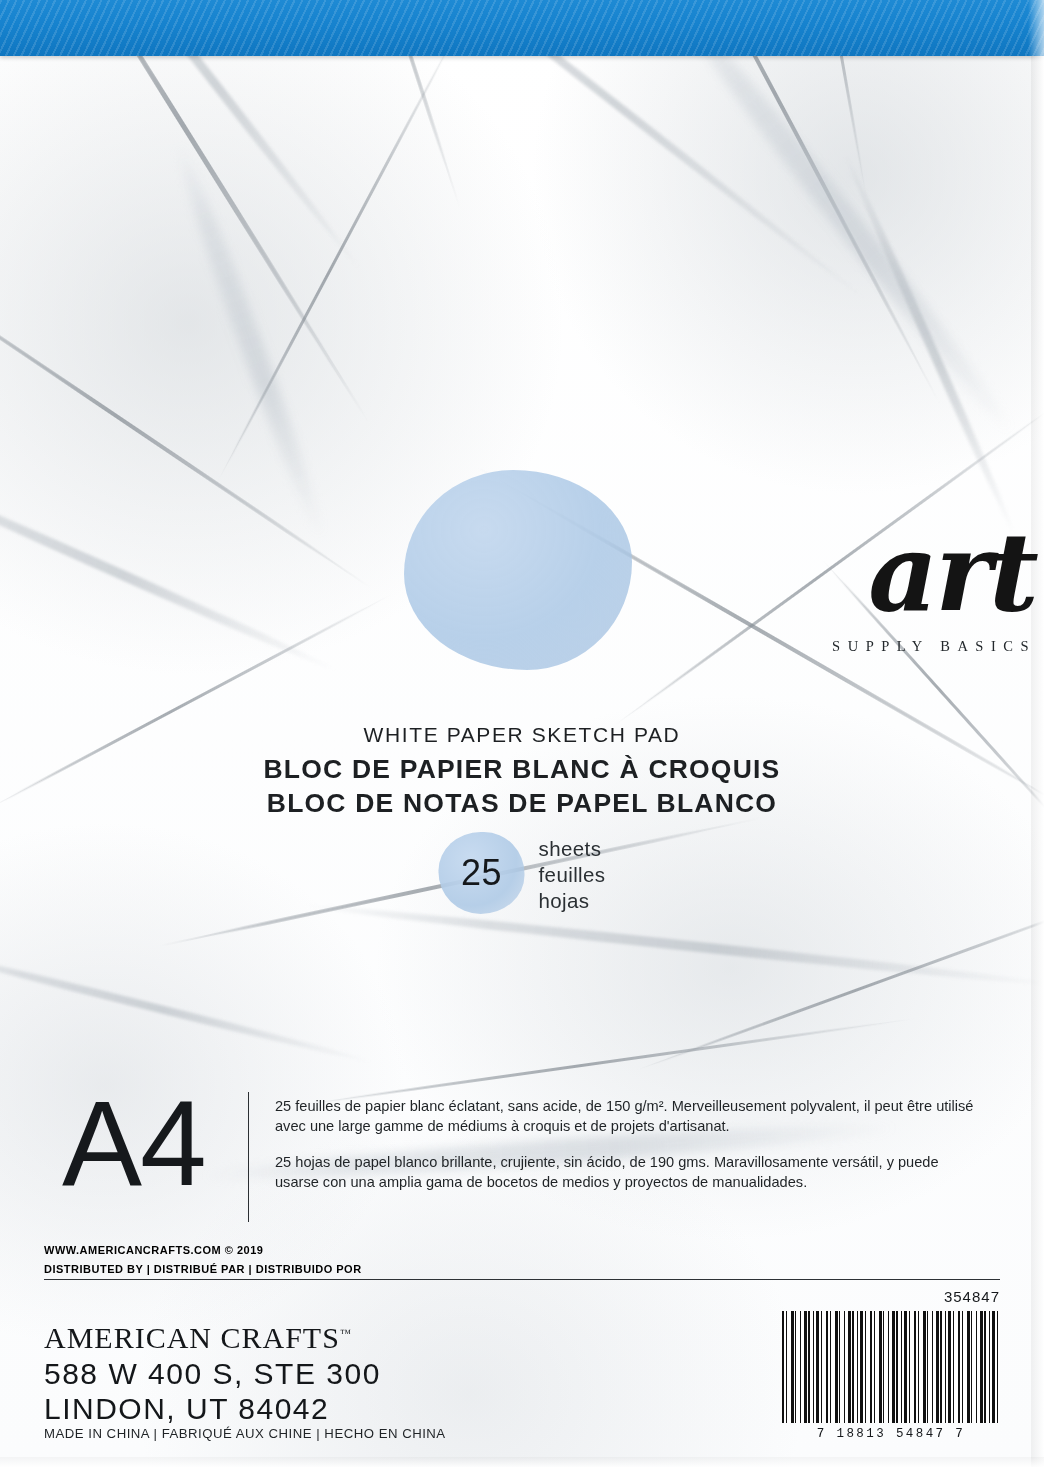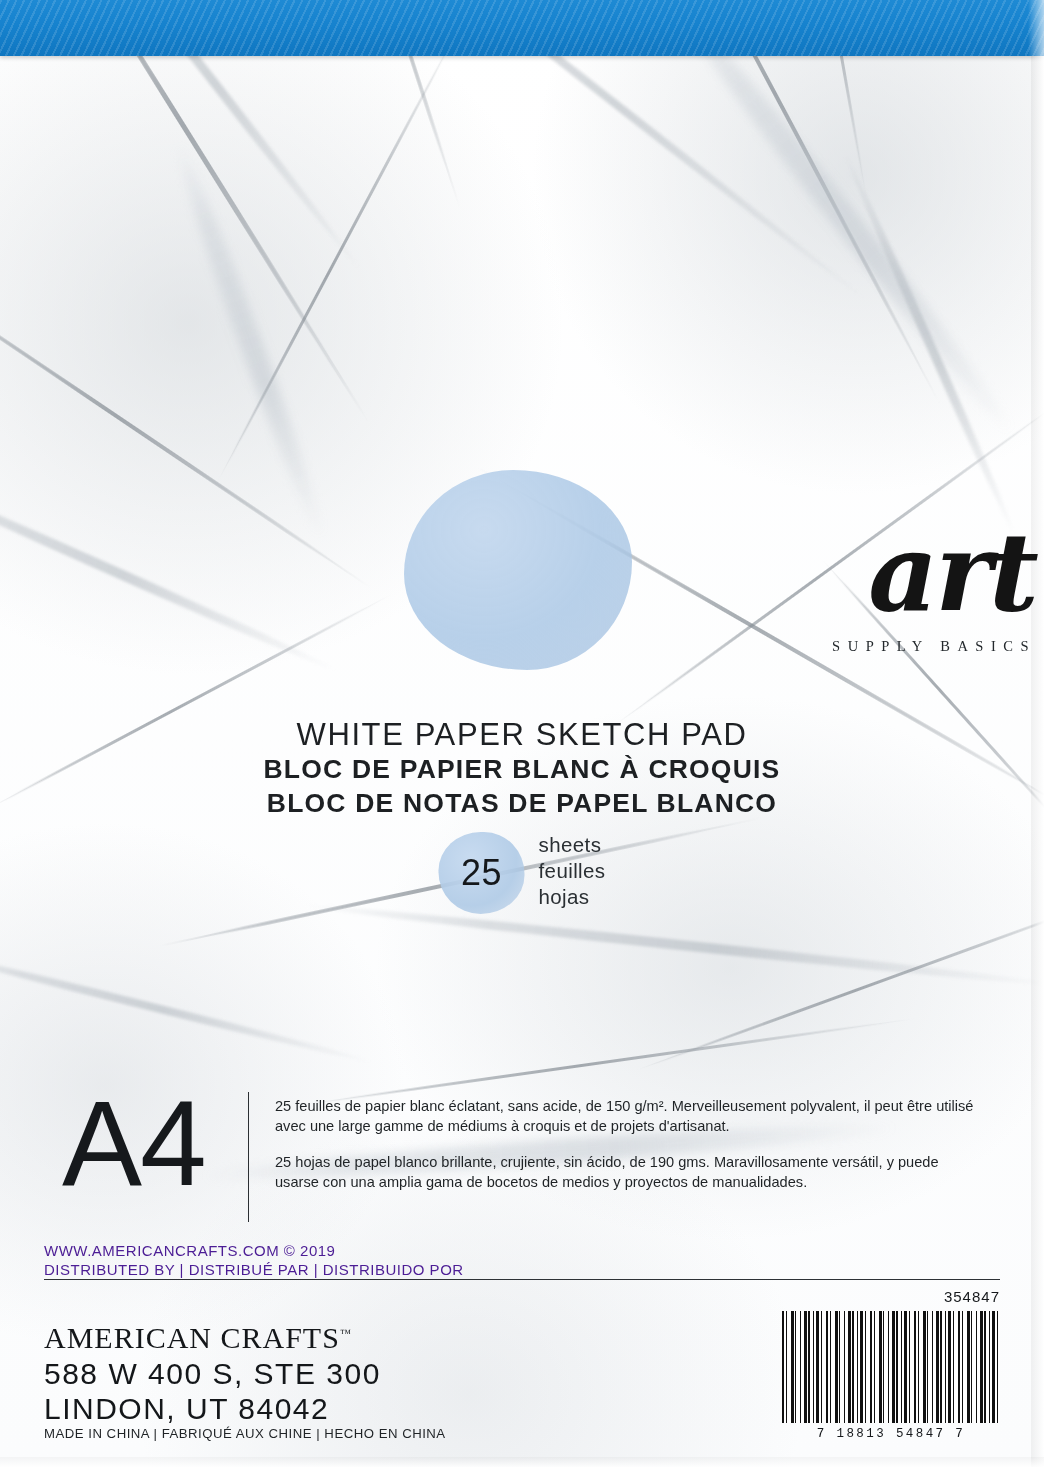"WHITE PAPER SKETCH PAD" .title-line { font-size: 31px -> 21px }
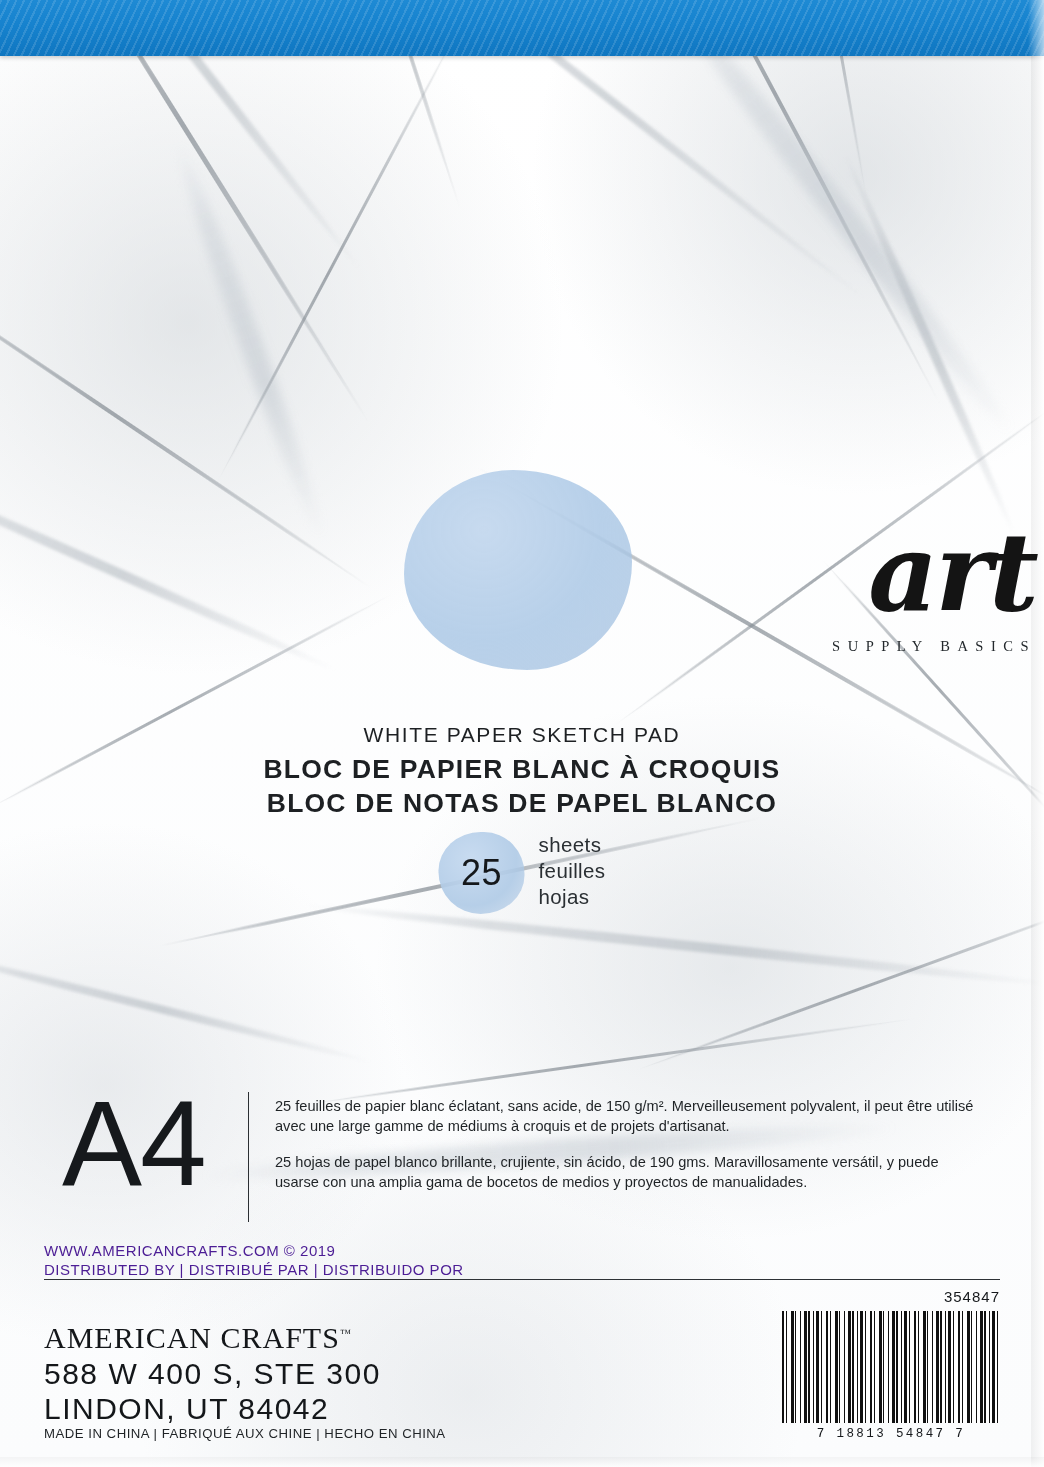"25" .sheets { align-items: flex-start -> flex-end }
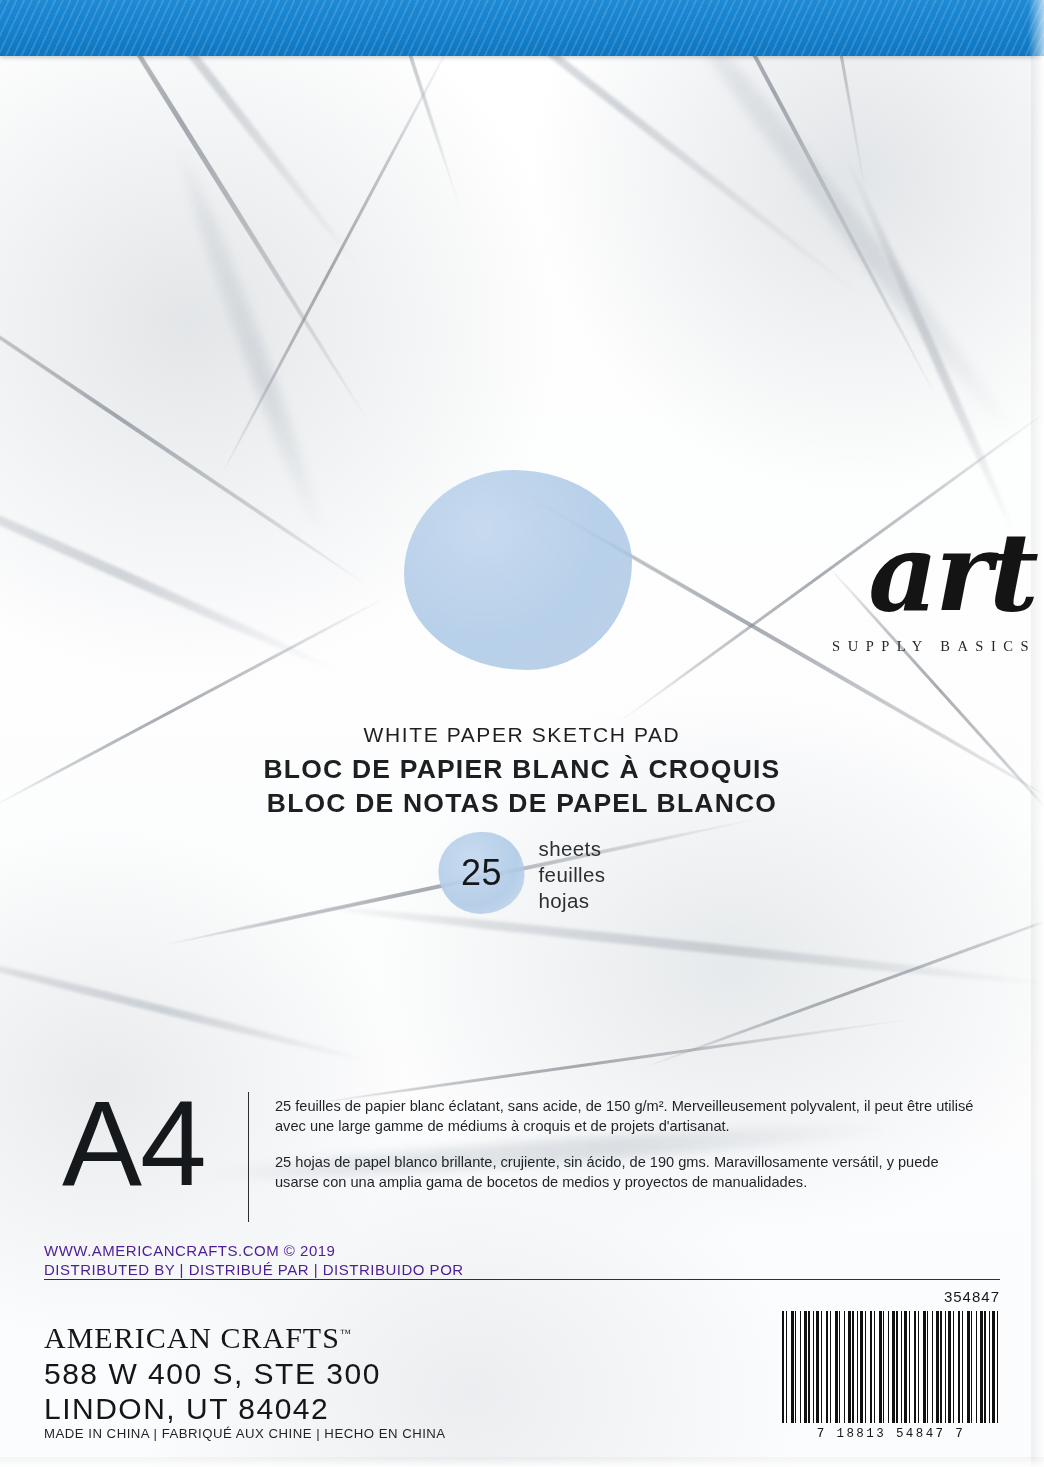"WWW.AMERICANCRAFTS.COM © 2019" .footer-top { color: #4c1d95 -> #000000; font-size: 15px -> 11px; font-weight: none -> bold }
